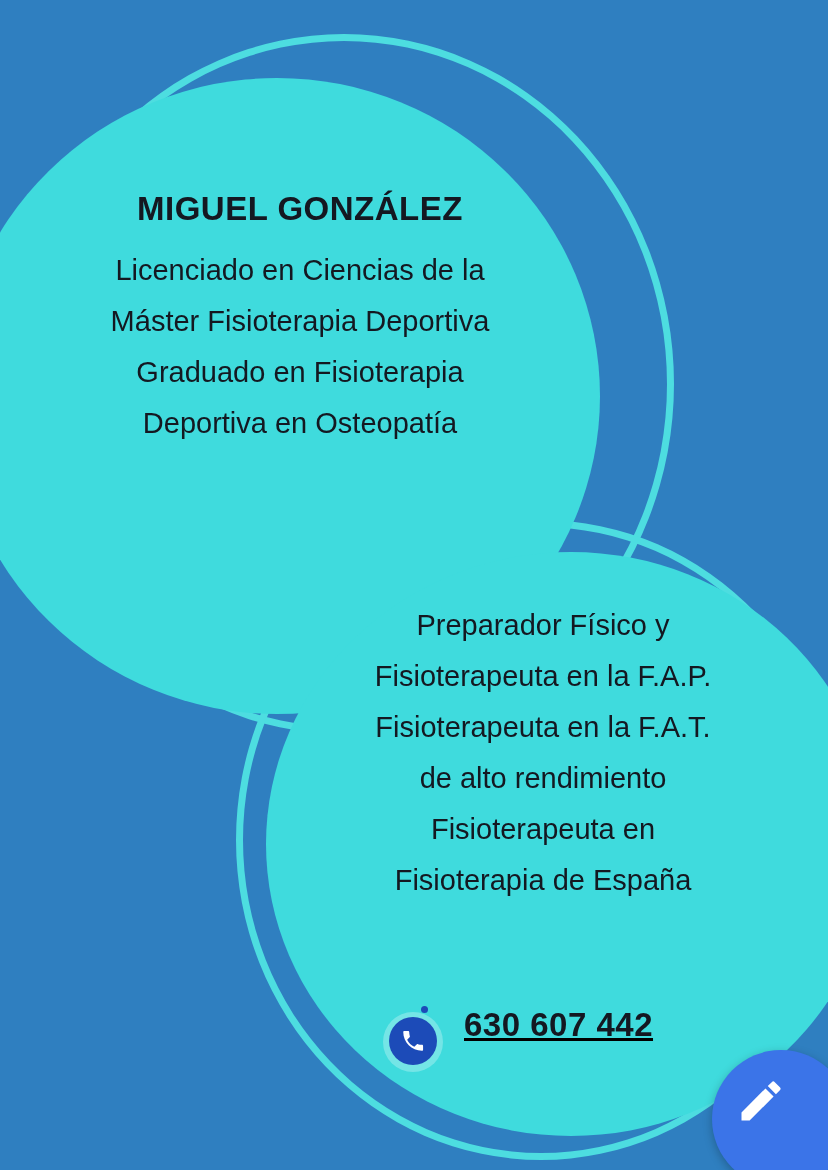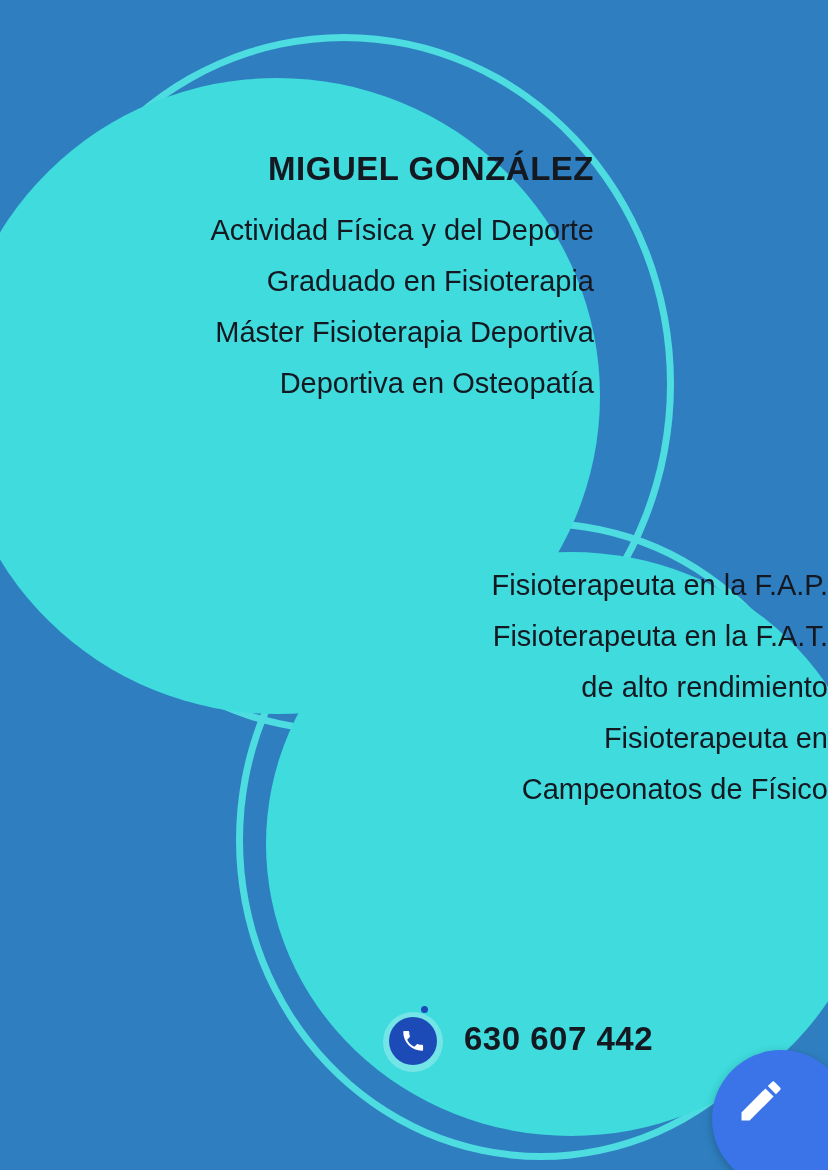"MIGUEL GONZÁLEZ" .text-block { margin-top: none -> 40px; text-align: right -> center }
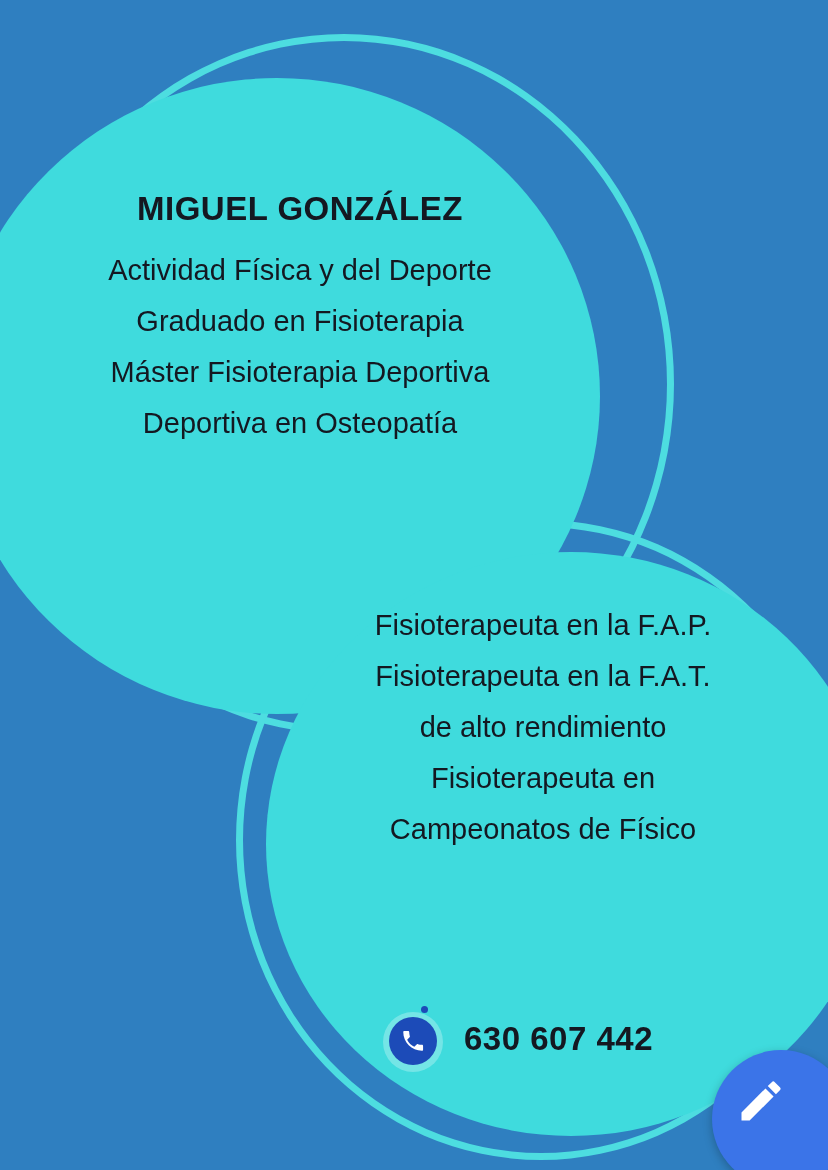"Licenciado en Ciencias de la" div.line { html: none -> <div>Licenciado en Ciencias de la</div> }
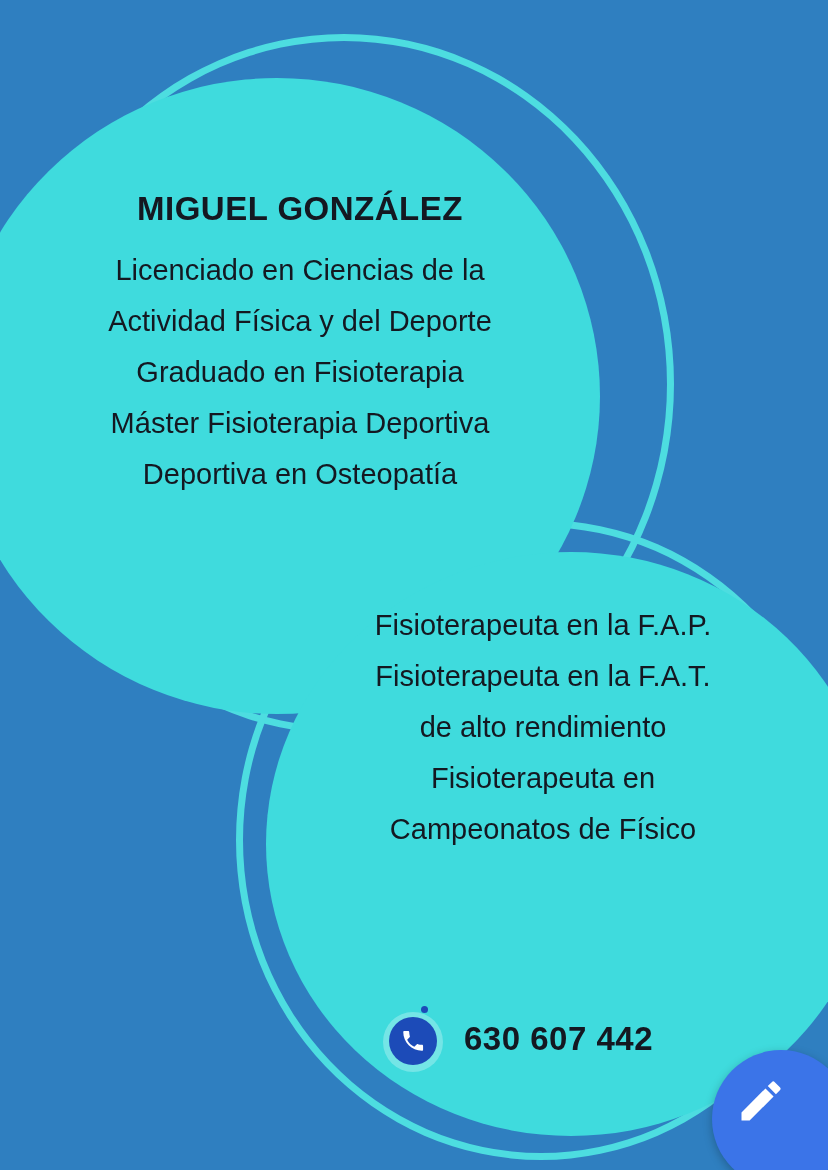"Actividad Física y del Deporte" div.line { html: <div>Actividad Física y del Deporte</div> -> none }
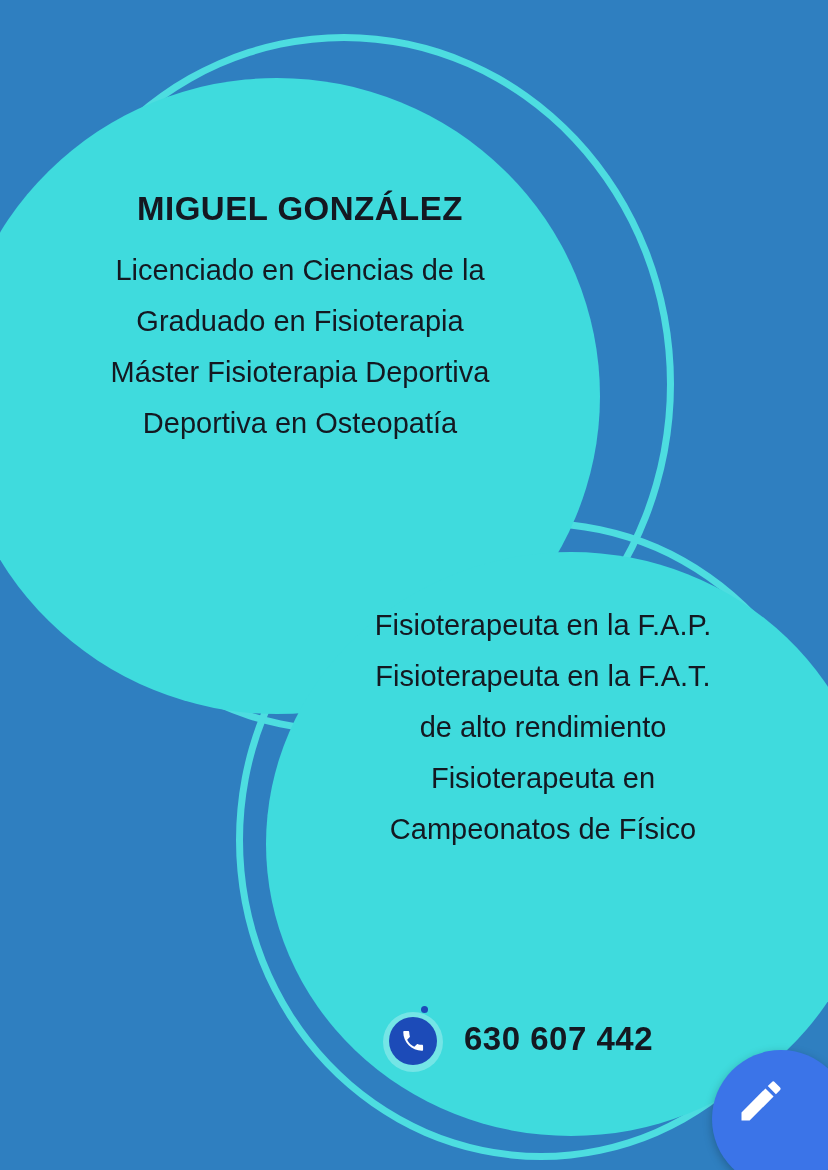"Graduado en Fisioterapia" div.line { order: before "Máster Fisioterapia Deportiva" -> after "Máster Fisioterapia Deportiva" }
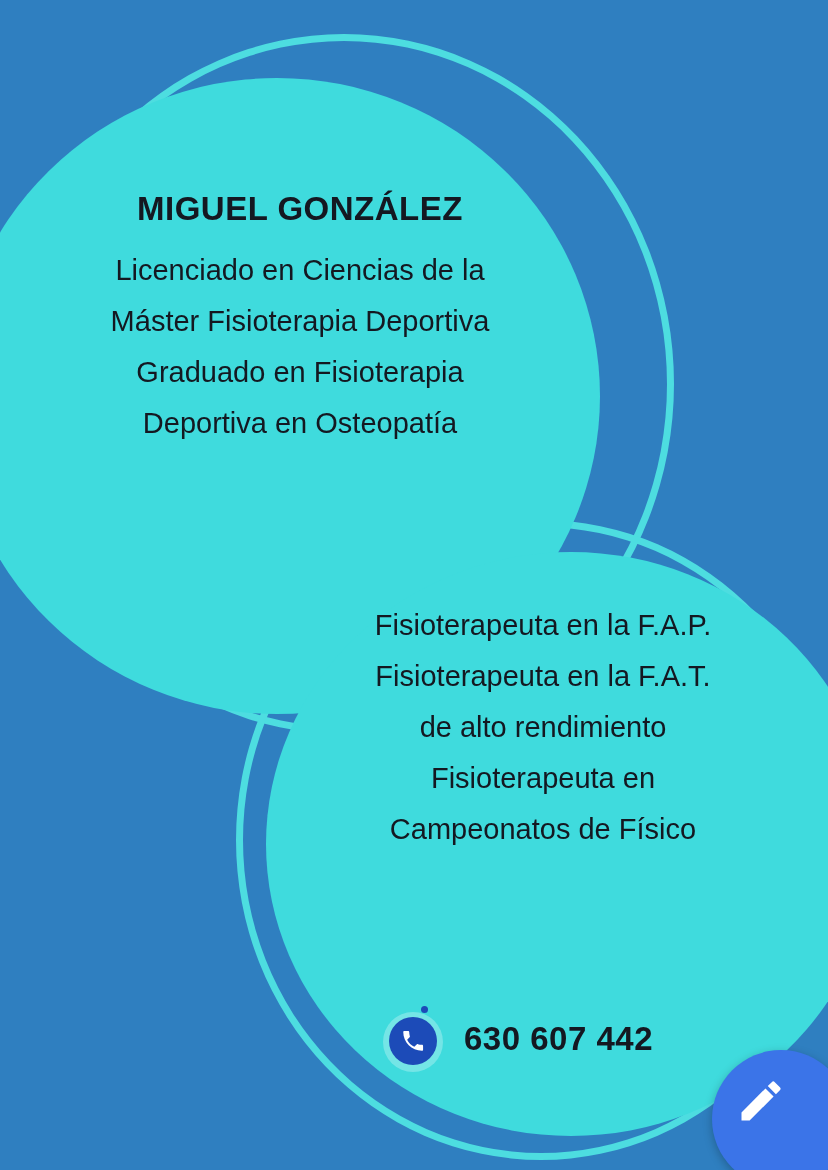"Preparador Físico y" div.line { html: none -> <div>Preparador Físico y</div> }
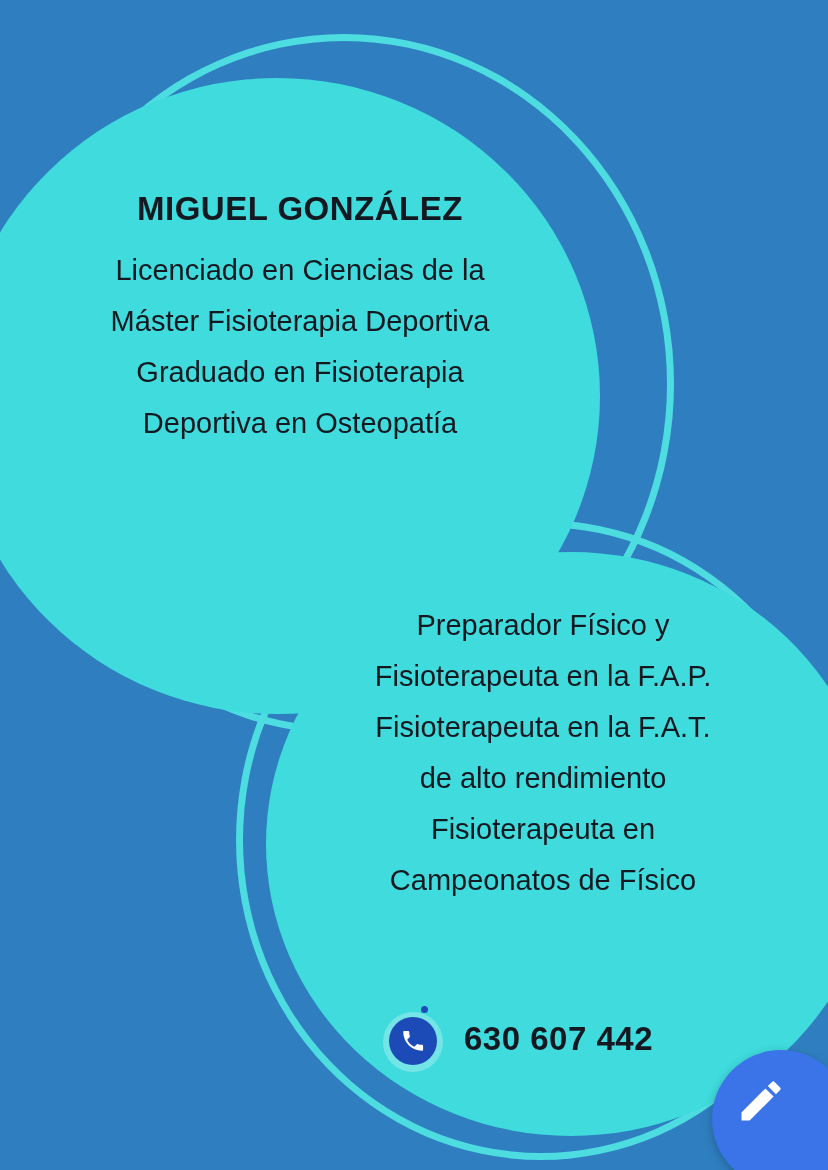"Campeonatos de Físico" div.line { text: Campeonatos de Físico -> Fisioterapia de España }
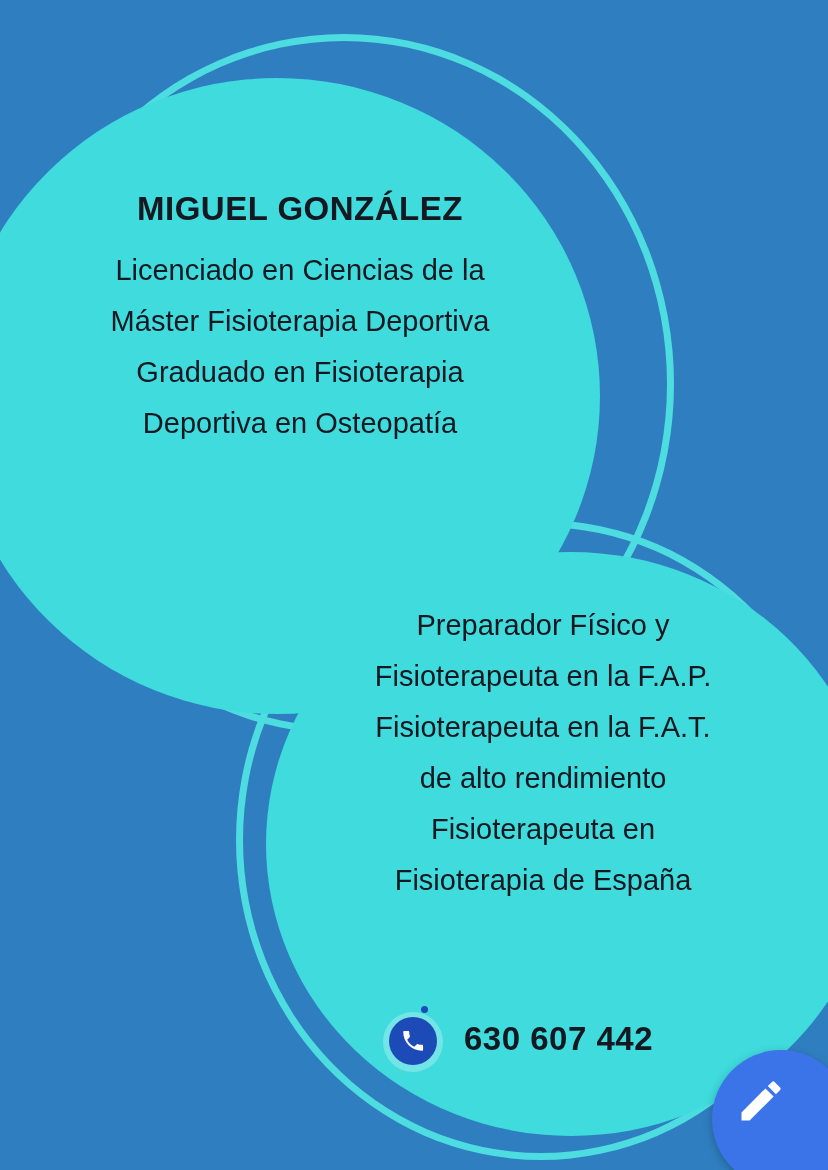"630 607 442" #phone-row { align-items: center -> flex-start; text-decoration: none -> underline }
